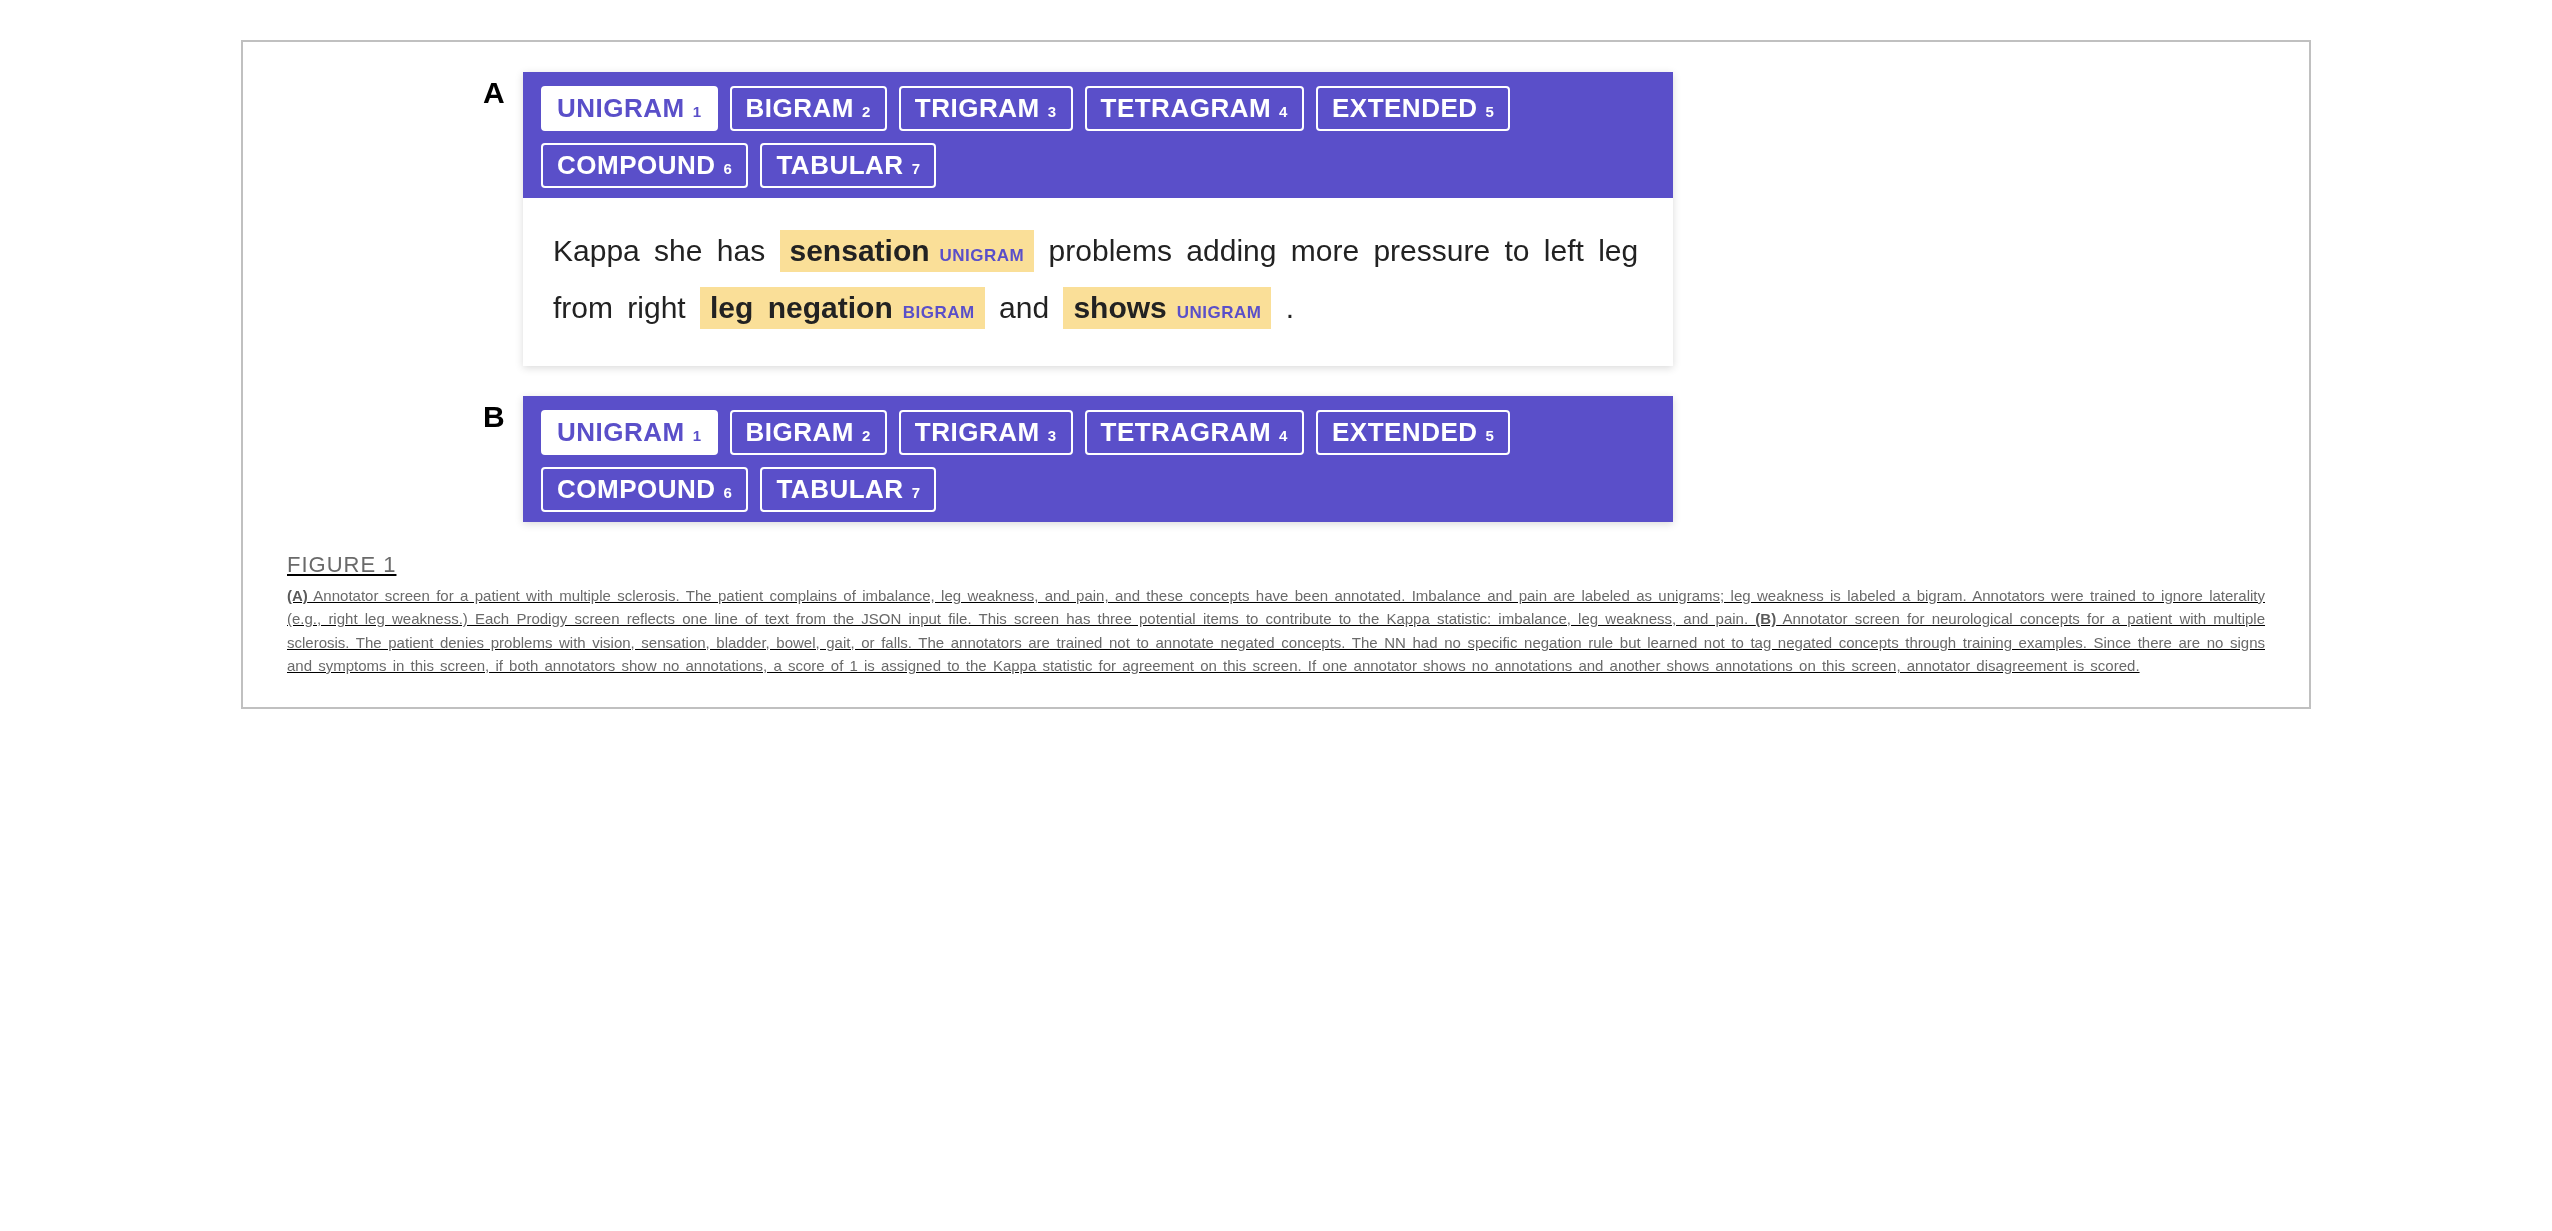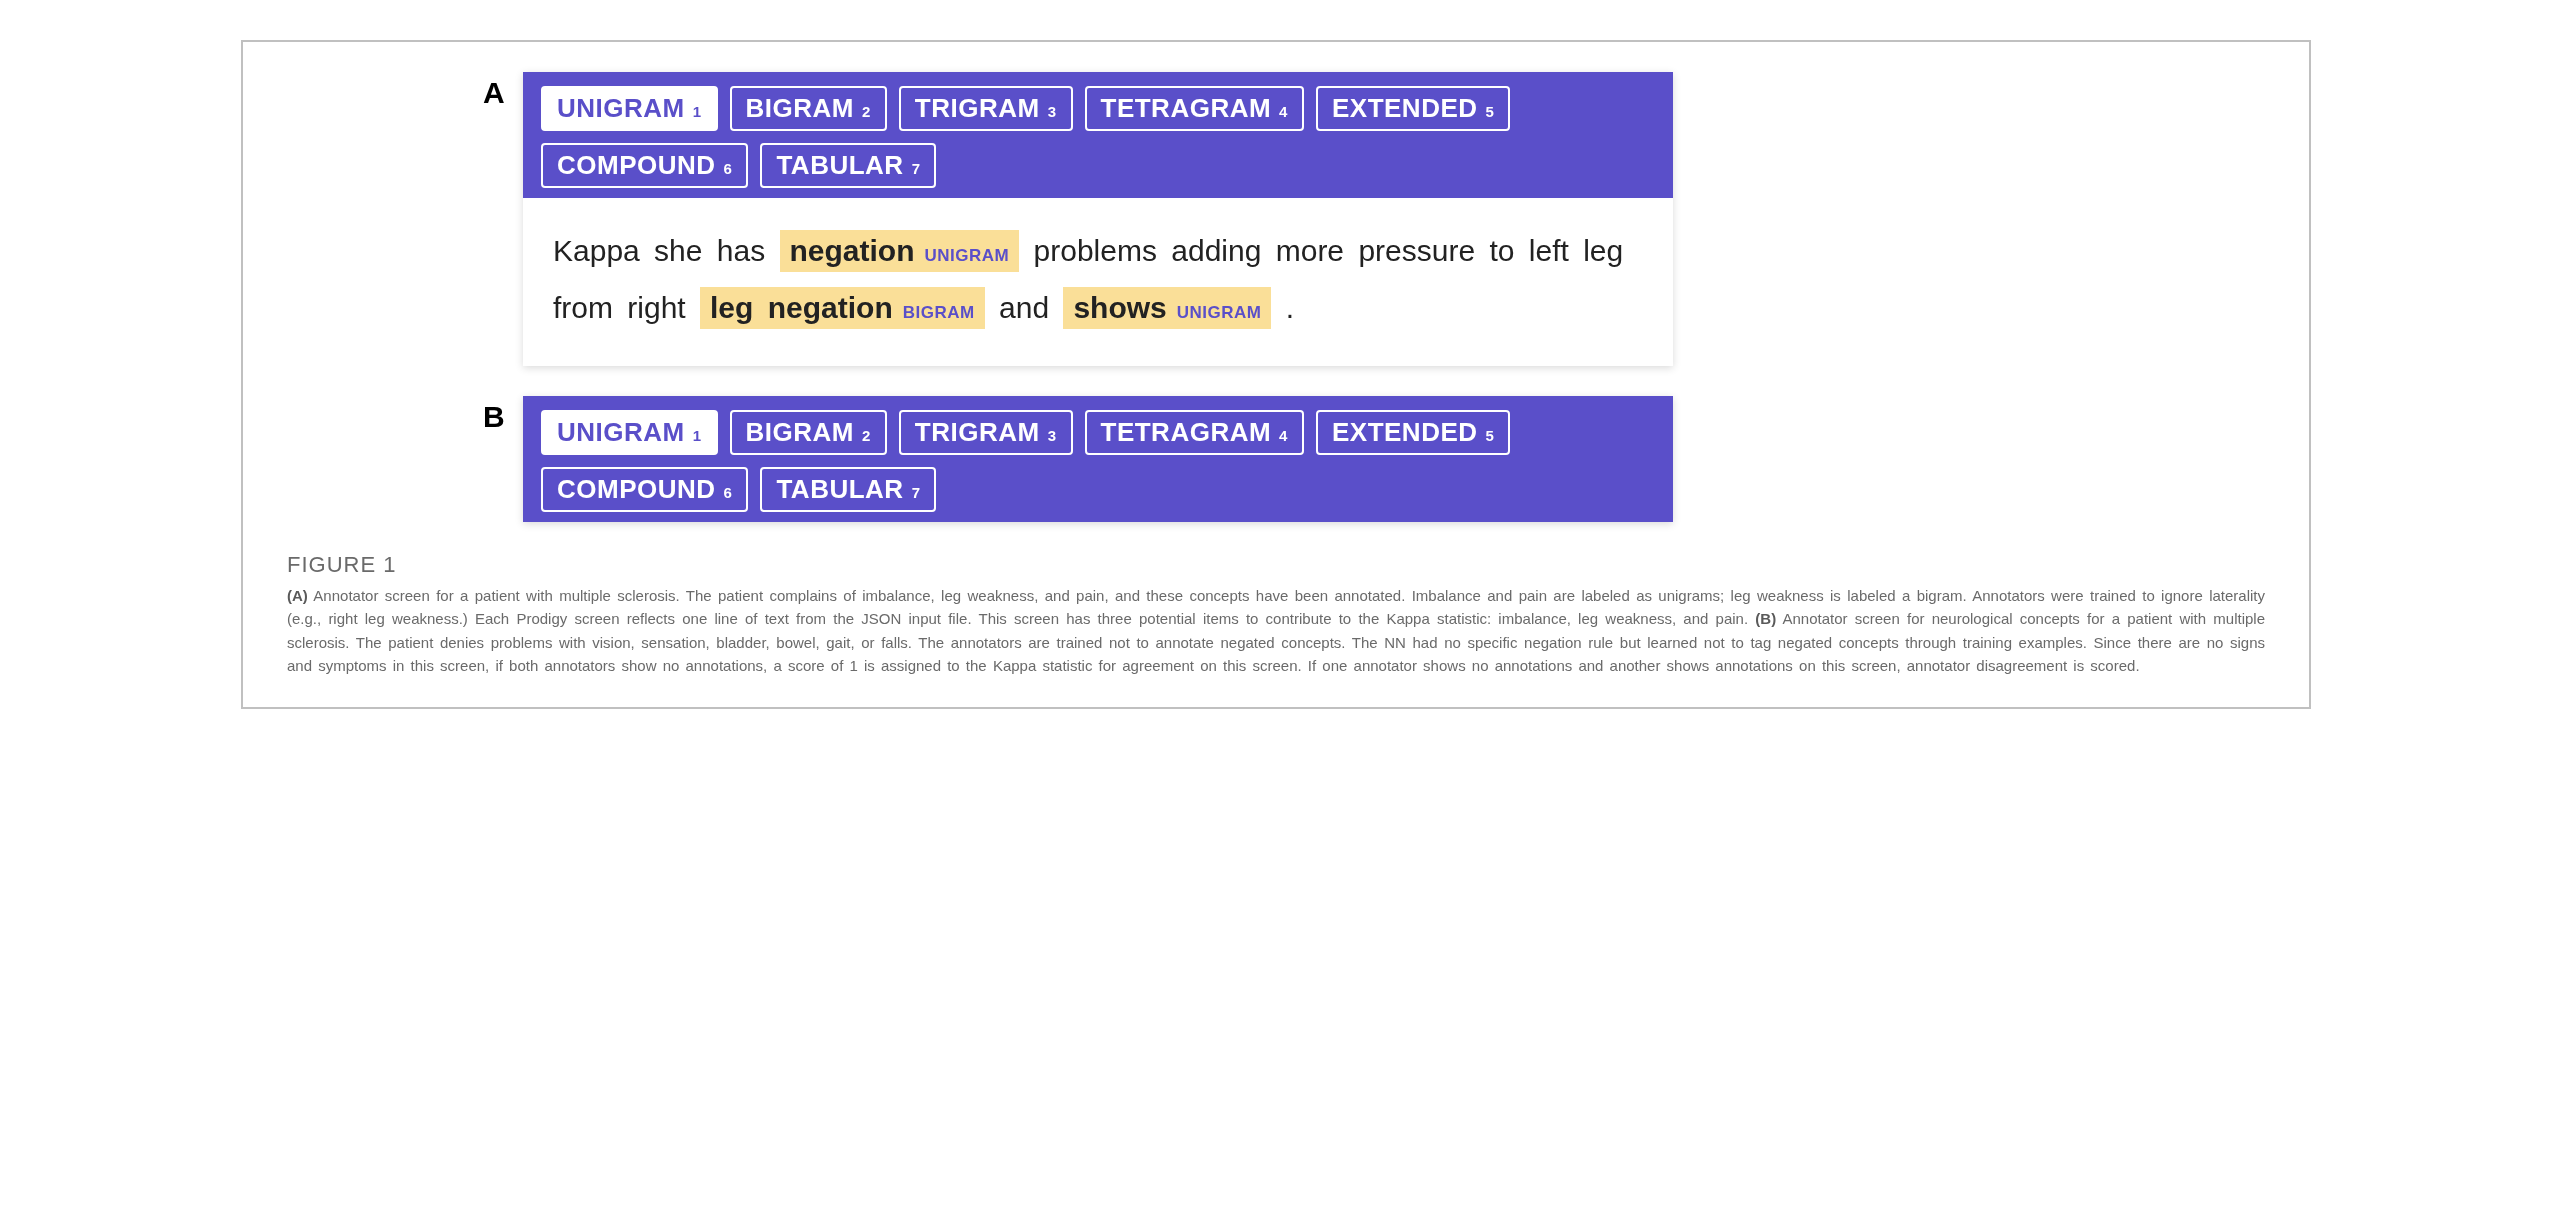"negation" span.term { text: negation -> sensation }
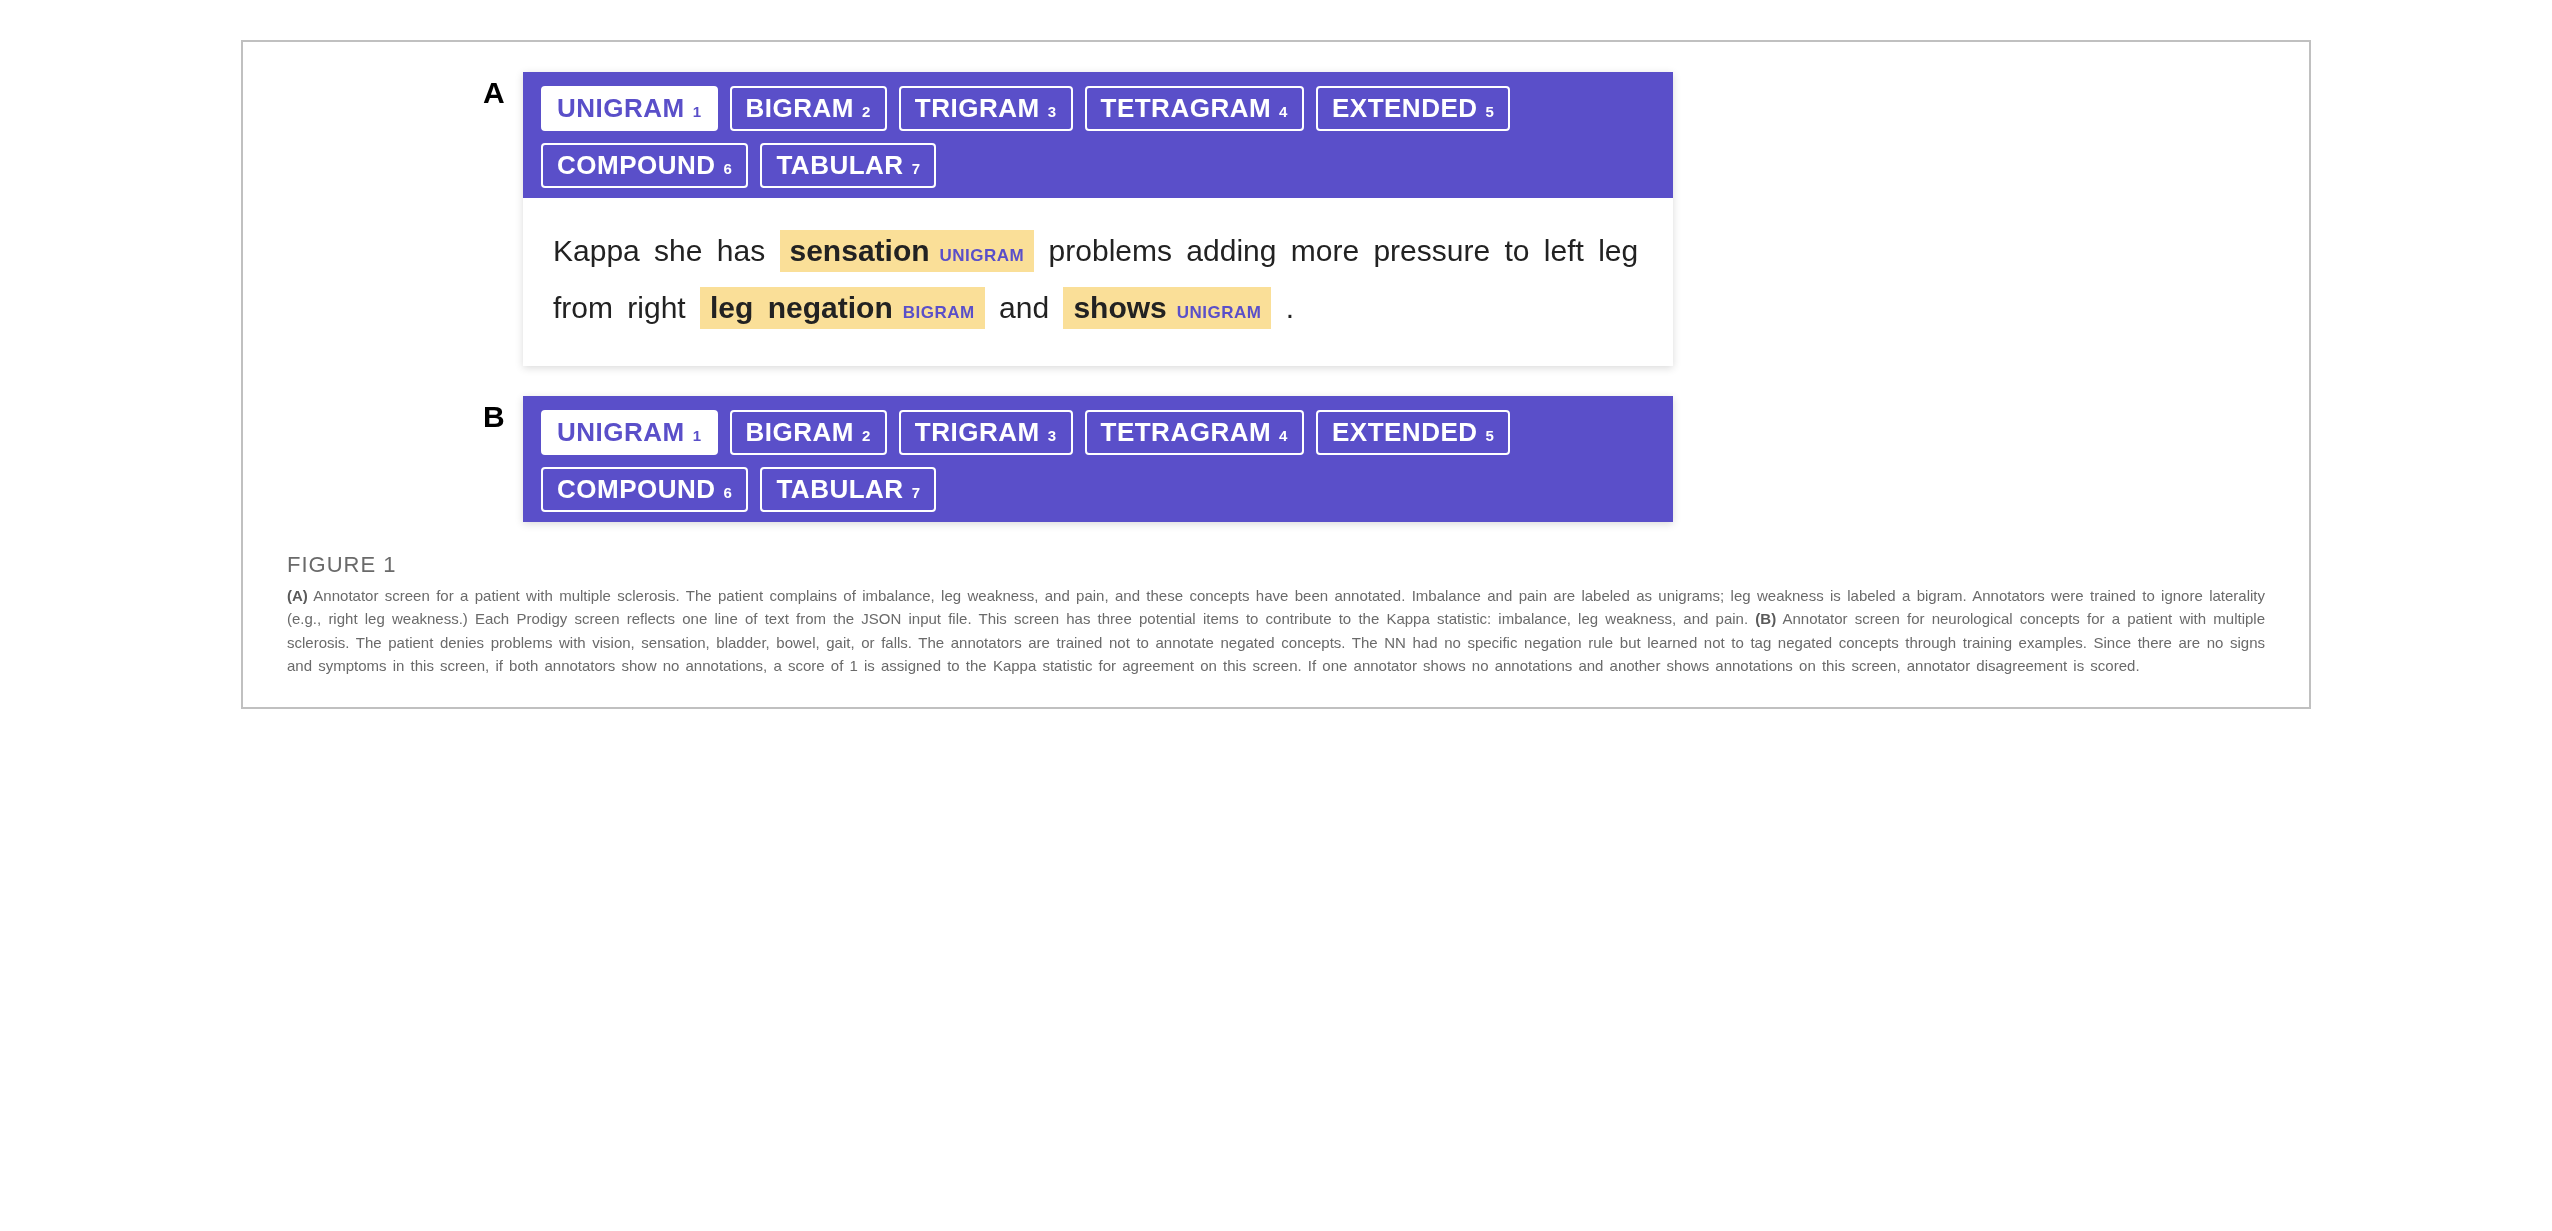"FIGURE 1" .caption-block { text-decoration: none -> underline }
